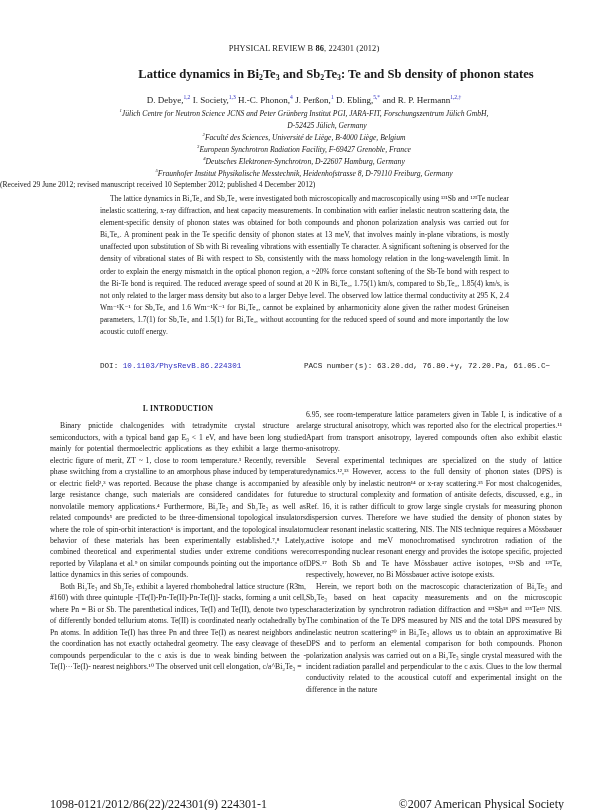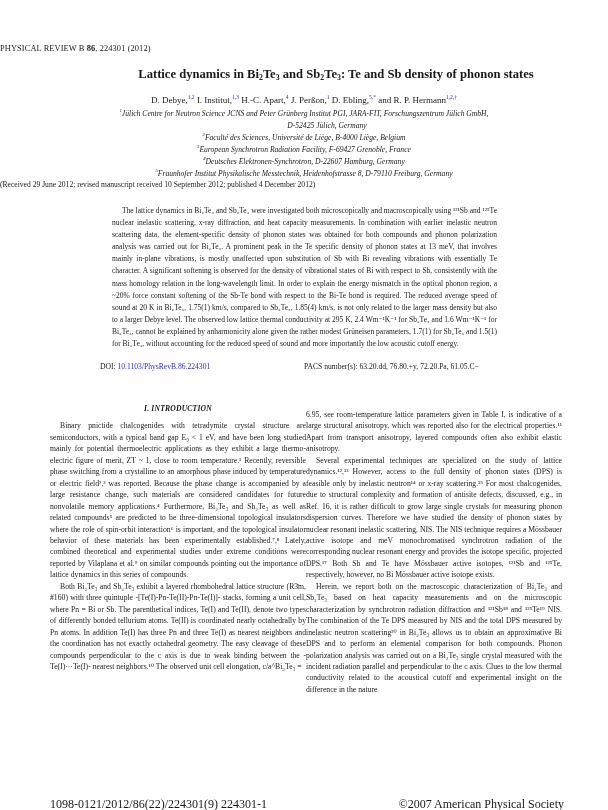"PHYSICAL REVIEW B 86, 224301" .header { text-align: none -> center }
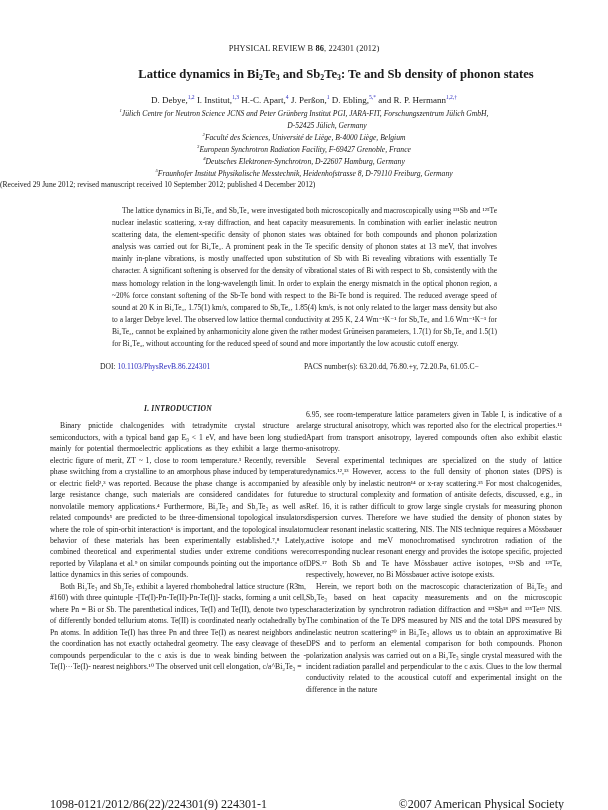"I. Institut," span { text: Institut -> Society }
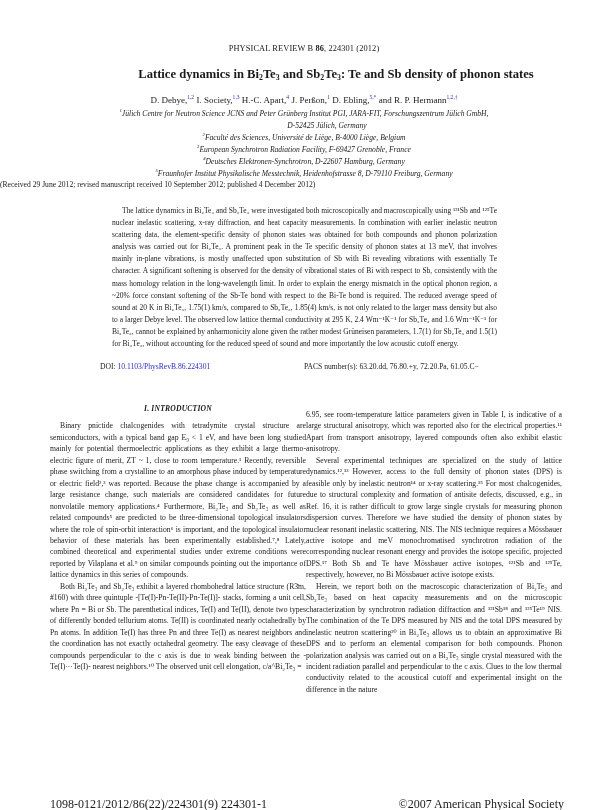"H.-C. Apart," span { text: Apart -> Phonon }
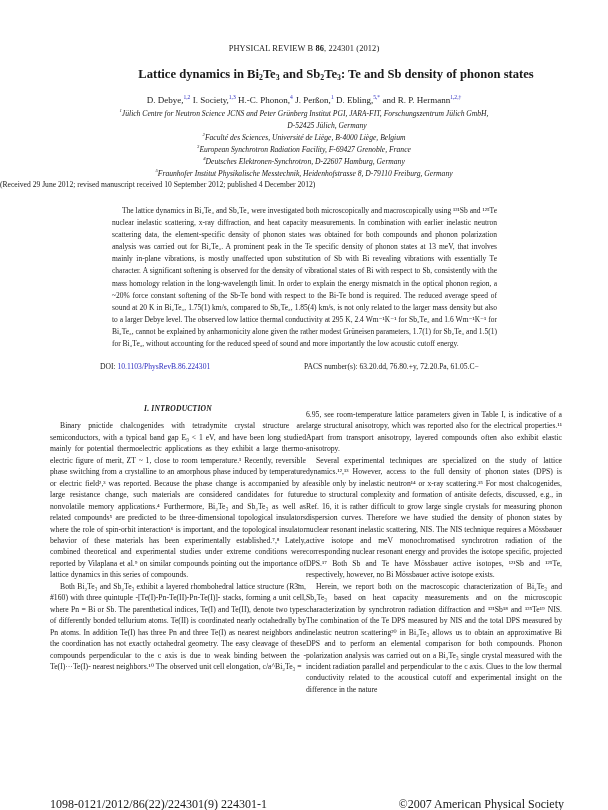"The lattice dynamics in Bi₂Te₃" .abstract p { margin: 12px -> 0 }
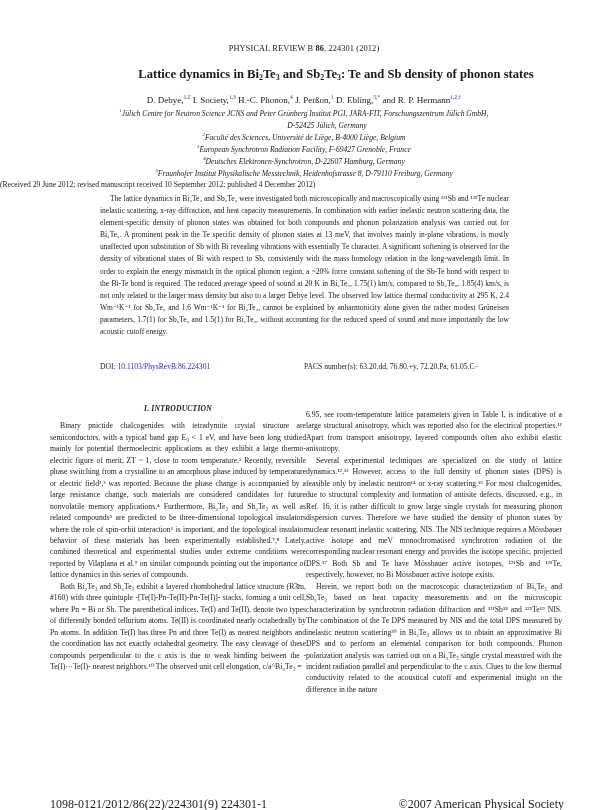"DOI: 10.1103/PhysRevB.86.224301" .doi-row { font-family: none -> Liberation Mono, monospace }
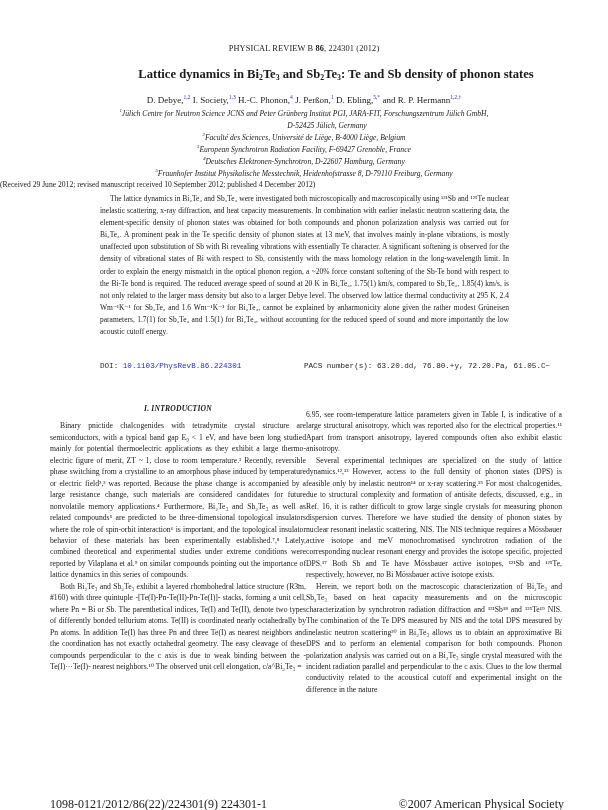"I. INTRODUCTION" .sec-head { font-style: italic -> none }
